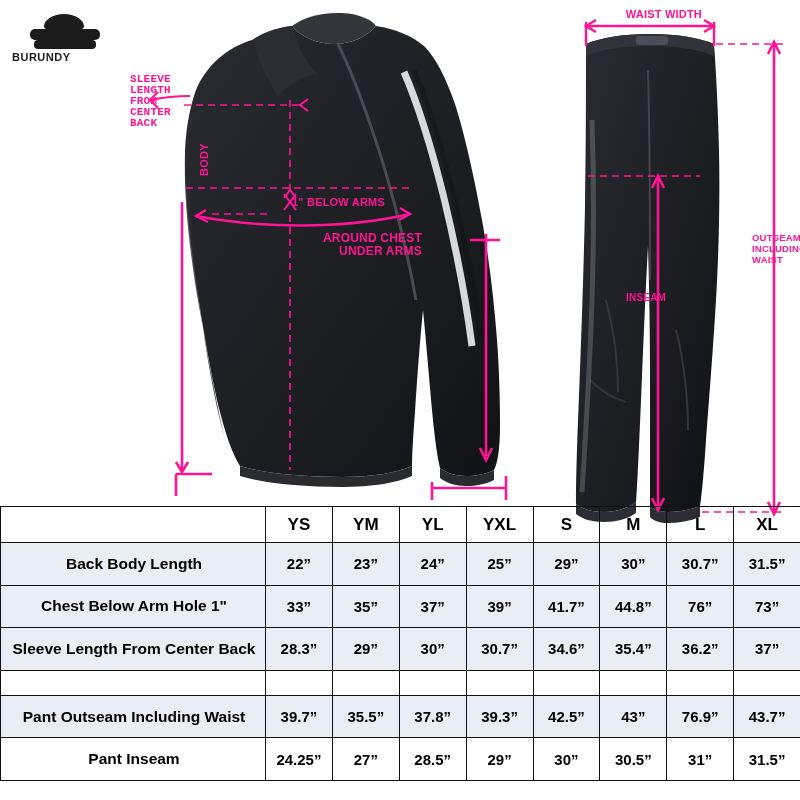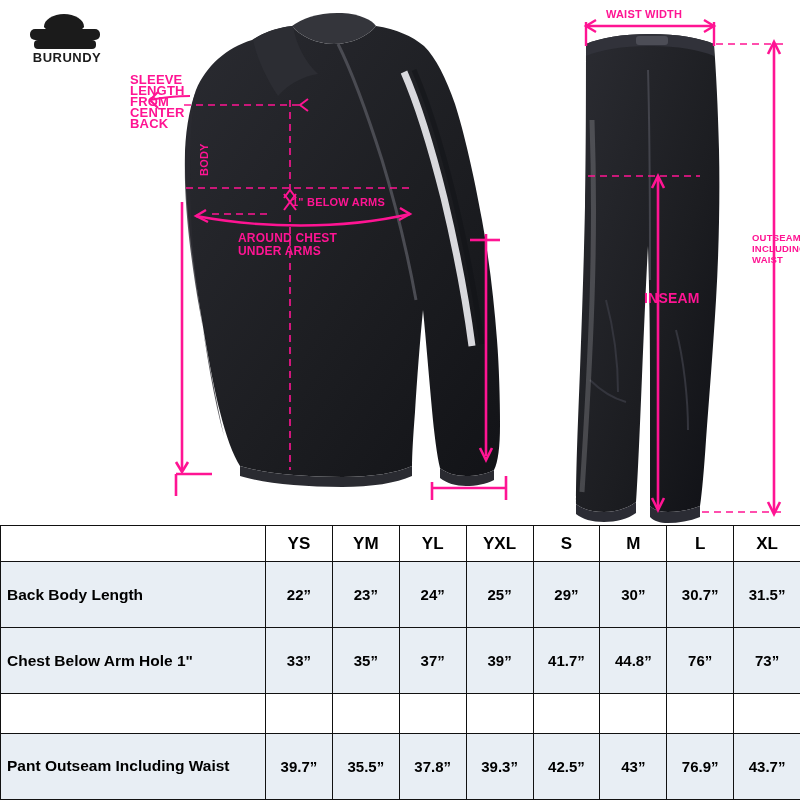"WAIST WIDTH" .mlabel.center { text-align: left -> right }
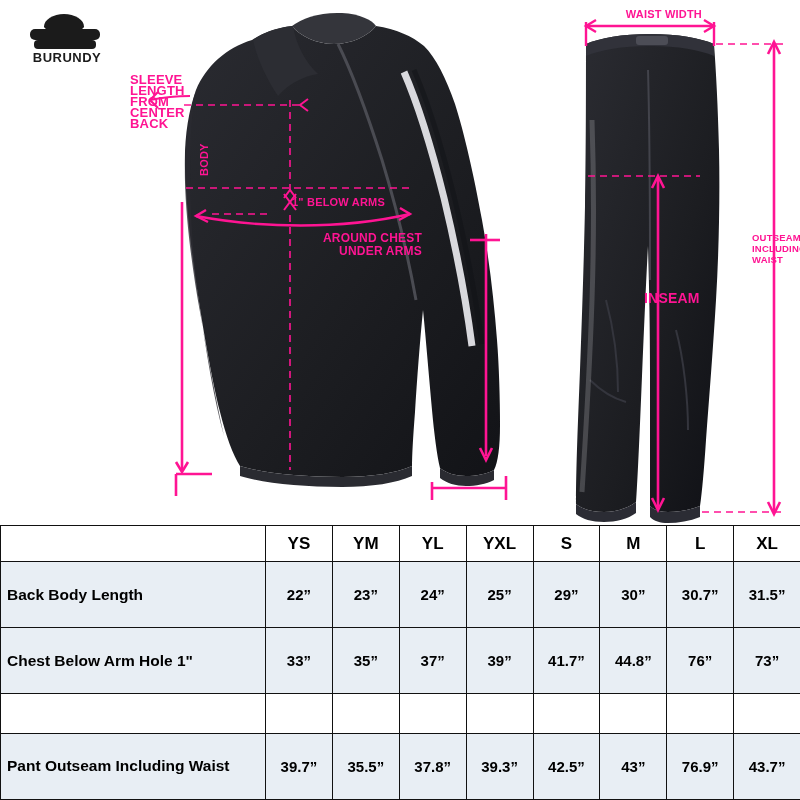"BURUNDY" #logo .lg-text { font-size: 13px -> 11px; text-align: center -> left }
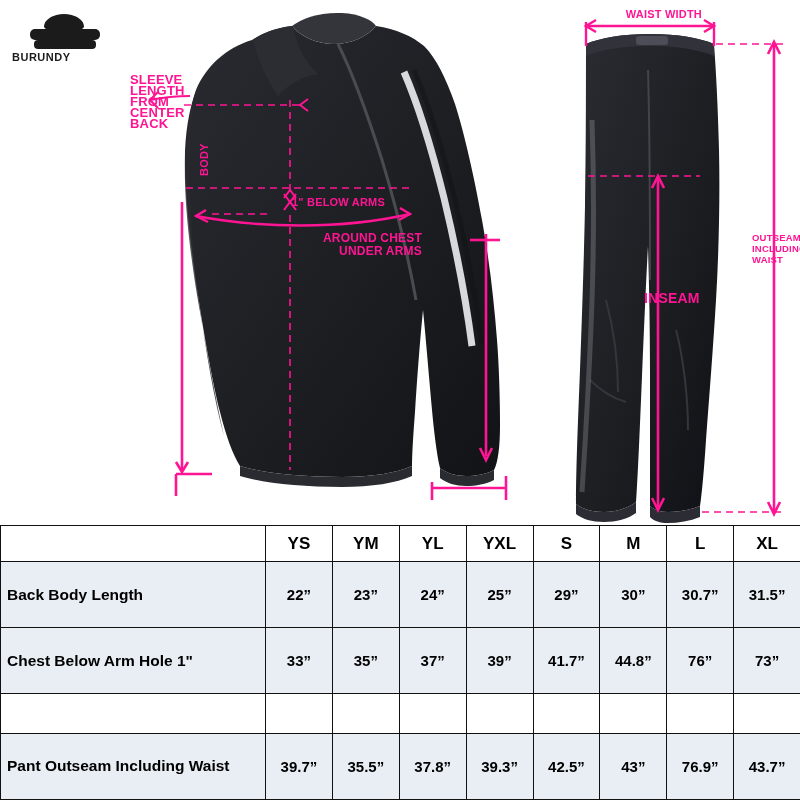"SLEEVE" .mlabel.small { font-family: none -> Liberation Mono, monospace; font-size: 13px -> 11px }
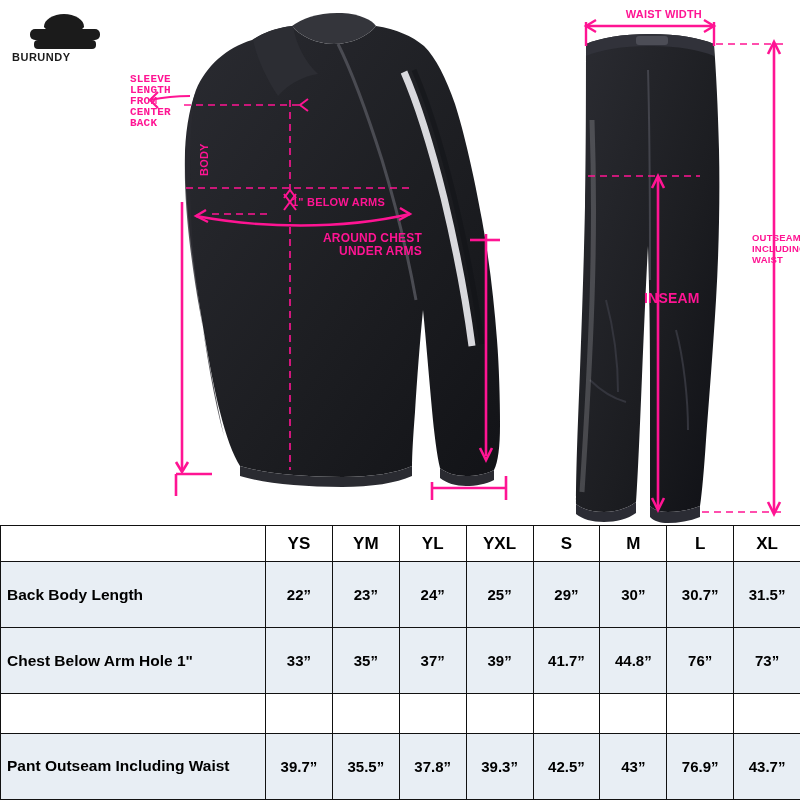"INSEAM" div.mlabel { font-size: 14px -> 10px; left: 624px -> 606px }
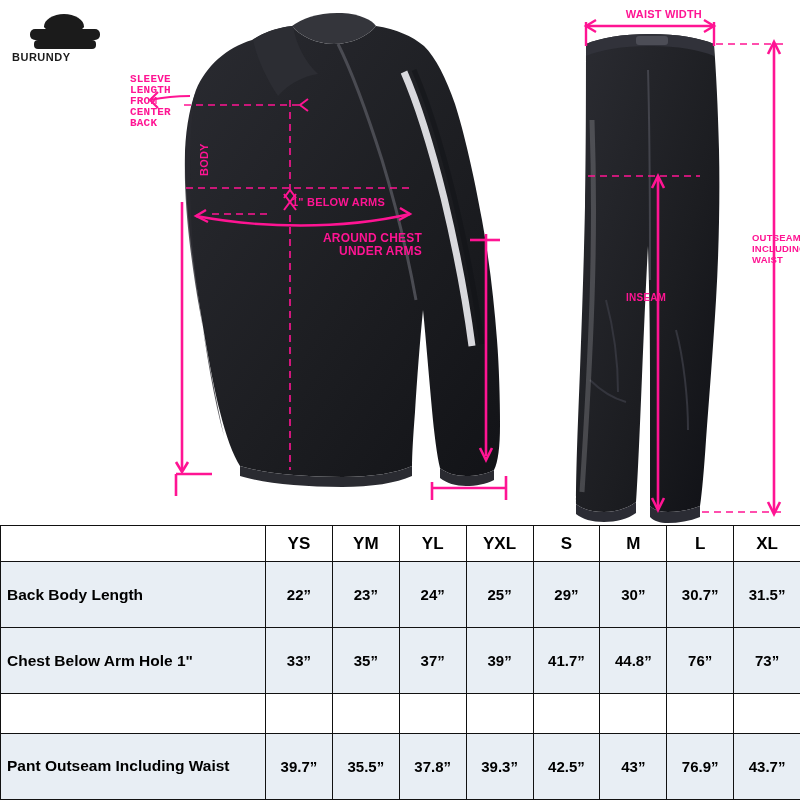"YS" #sizechart { top: 525px -> 506px }
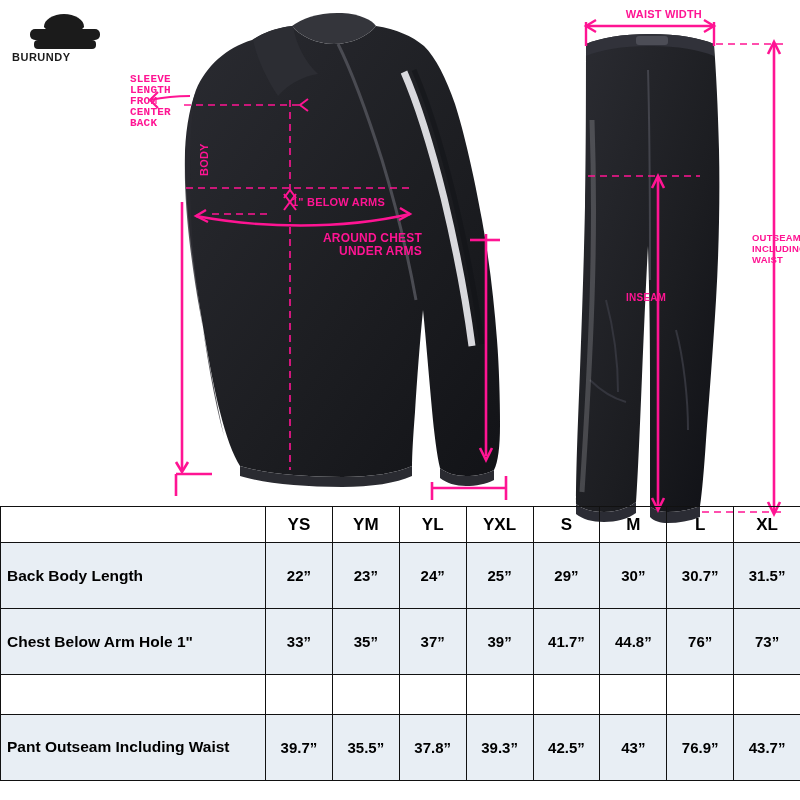"Back Body Length" #sizechart td.rowlabel { text-align: left -> center }
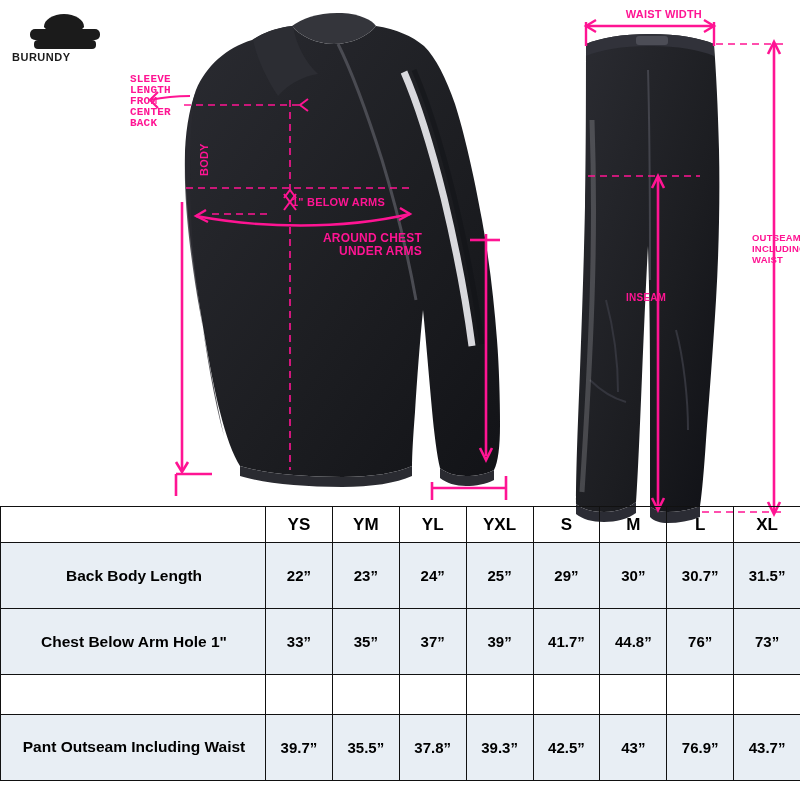"Sleeve Length From Center Back" tr.alt { html: none -> <tr> <td>Sleeve Length From Center Back</td> <td>28.3”</td> <td>29”</td> <td>30”</td> <td>30.7”</td> <td>34.6”</td> <td>35.4”</td> <td>36.2”</td> <td>37”</td> </tr> }
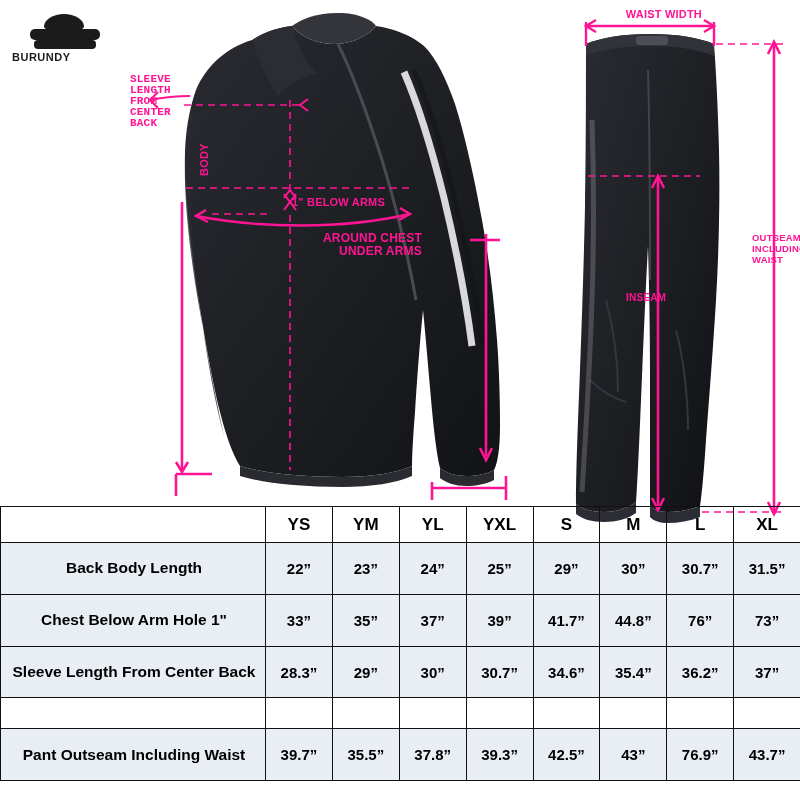"Pant Inseam" tr { html: none -> <tr> <td>Pant Inseam</td> <td>24.25”</td> <td>27”</td> <td>28.5”</td> <td>29”</td> <td>30”</td> <td>30.5”</td> <td>31”</td> <td>31.5”</td> </tr> }
